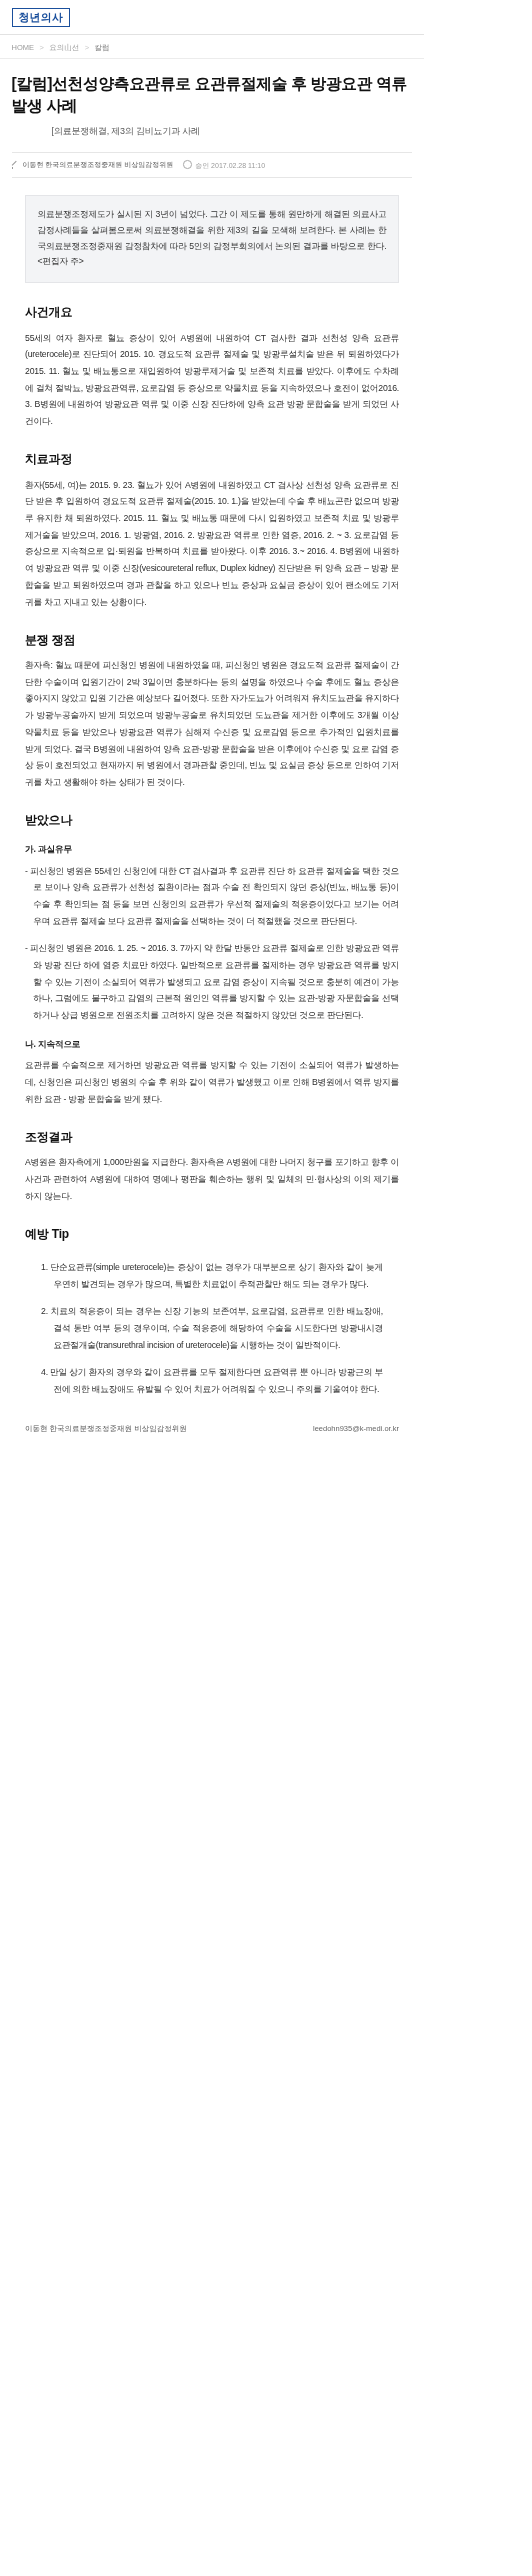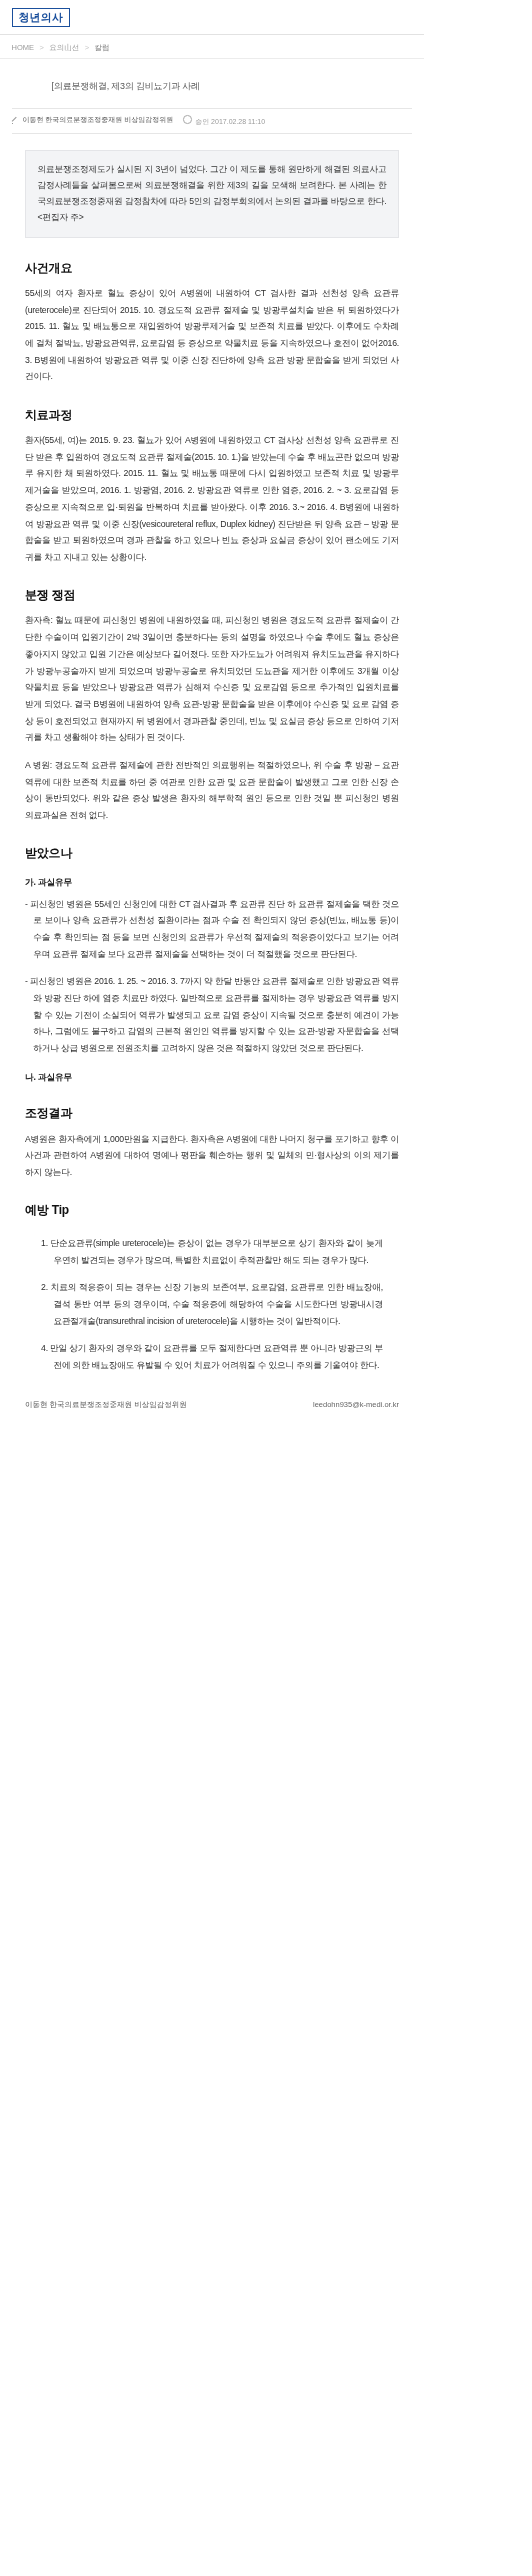"[칼럼]선천성양측요관류로 요관류절제술 후 방광요관 역류" h1.article-title { html: none -> <h1>[칼럼]선천성양측요관류로 요관류절제술 후 방광요관 역류 발생 사례</h1> }
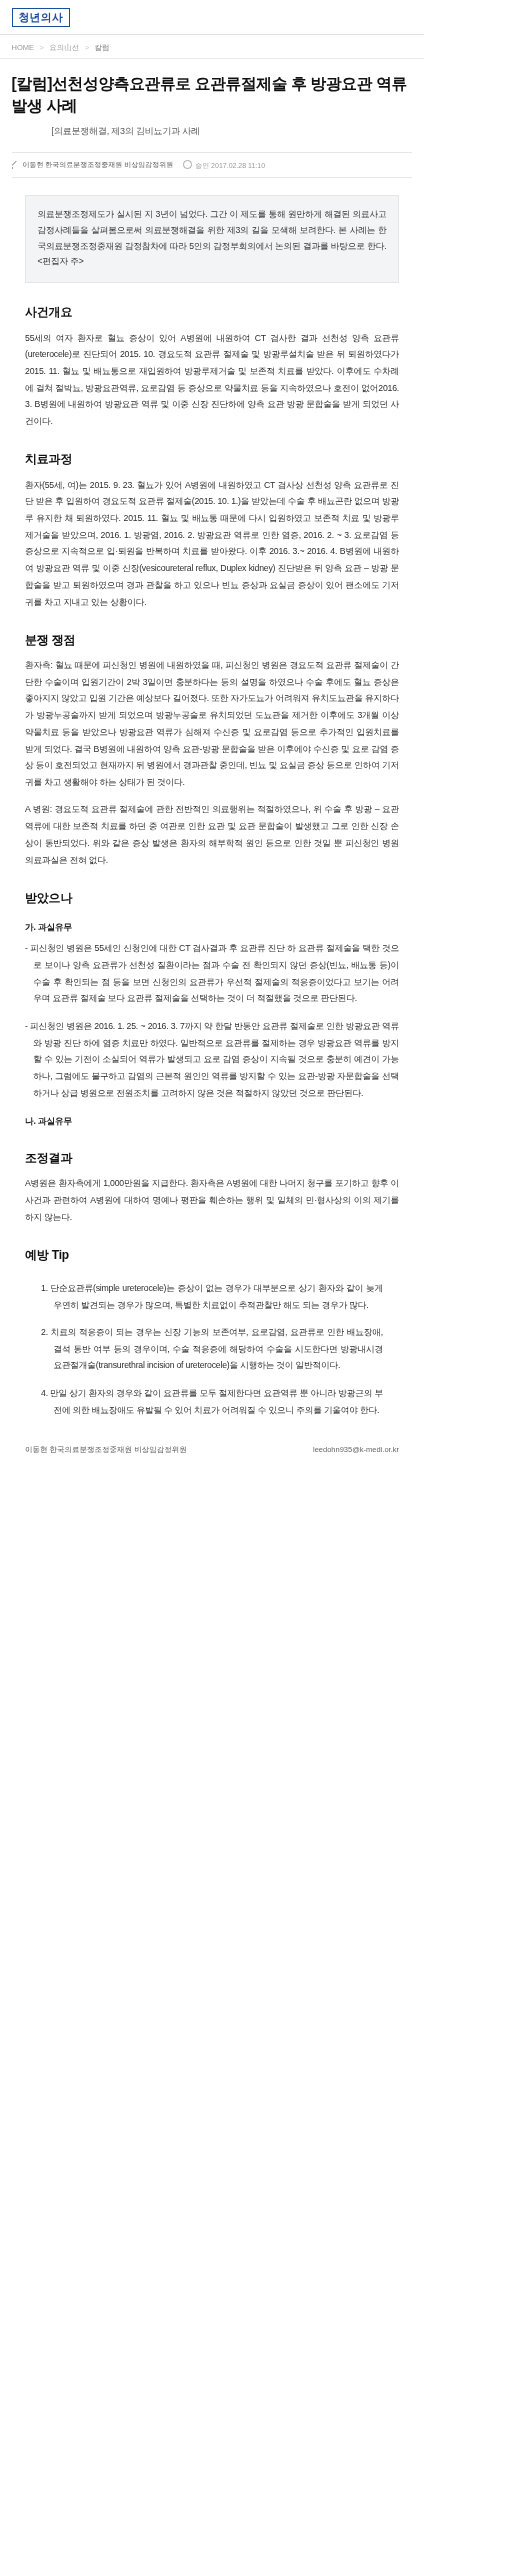"A 병원: 경요도적 요관류 절제술에" p.para { html: <p>A 병원: 경요도적 요관류 절제술에 관한 전반적인 의료행위는 적절하였으나, 위 수술 후 방광 – 요관 역류에 대한 보존적 치료를 하던 중 여관로 인한 요관 및 요관 문합술이 발생했고 그로 인한 신장 손상이 동반되었다. 위와 같은 증상 발생은 환자의 해부학적 원인 등으로 인한 것일 뿐 피신청인 병원 의료과실은 전혀 없다.</p> -> none }
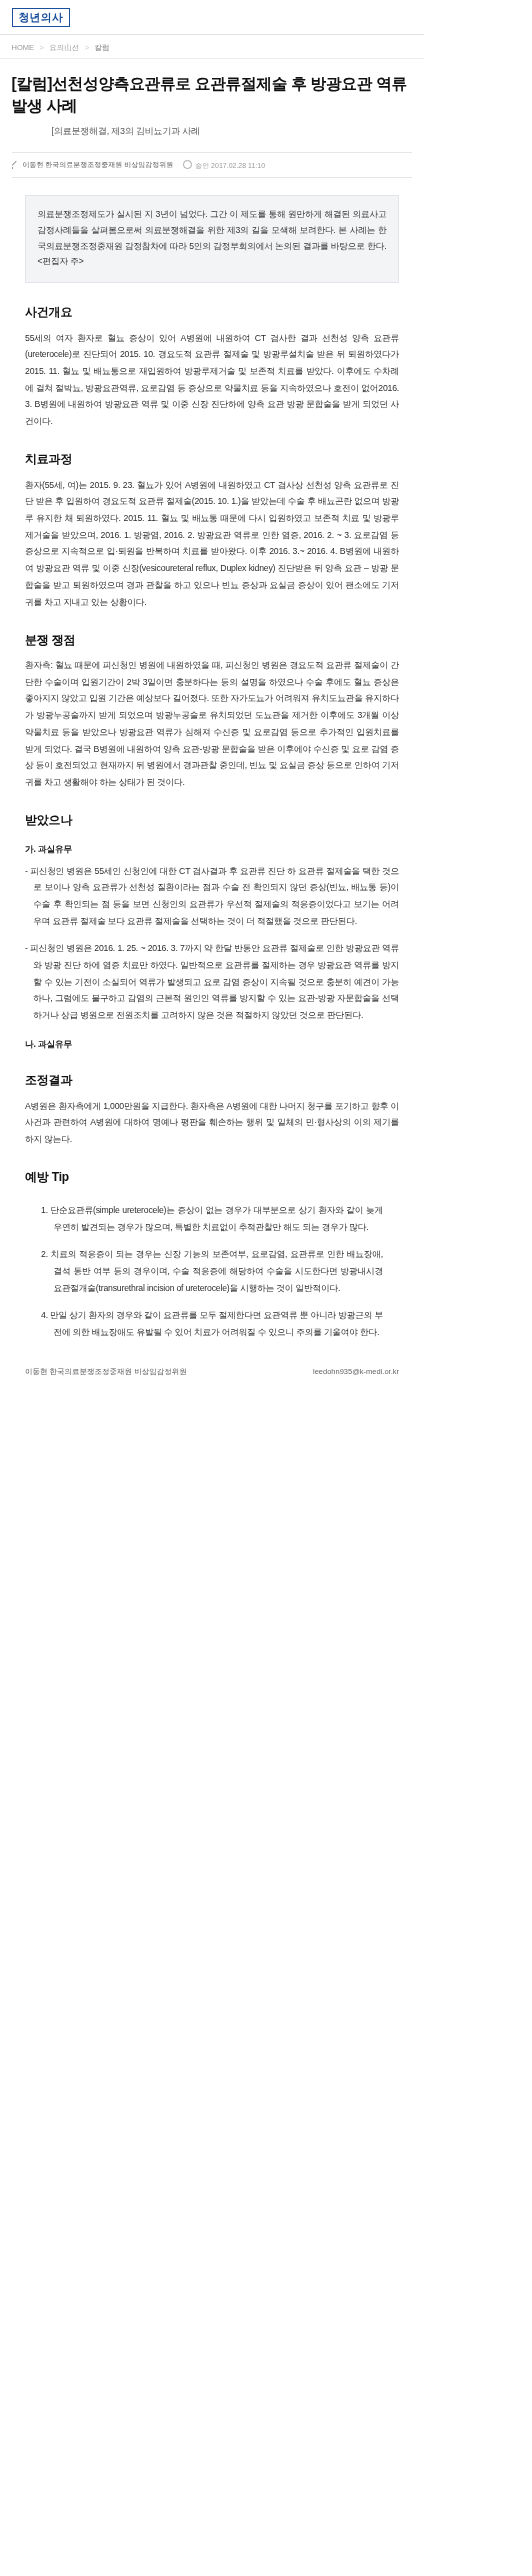"나. 과실유무" h3.subsec { text: 과실유무 -> 지속적으로 }
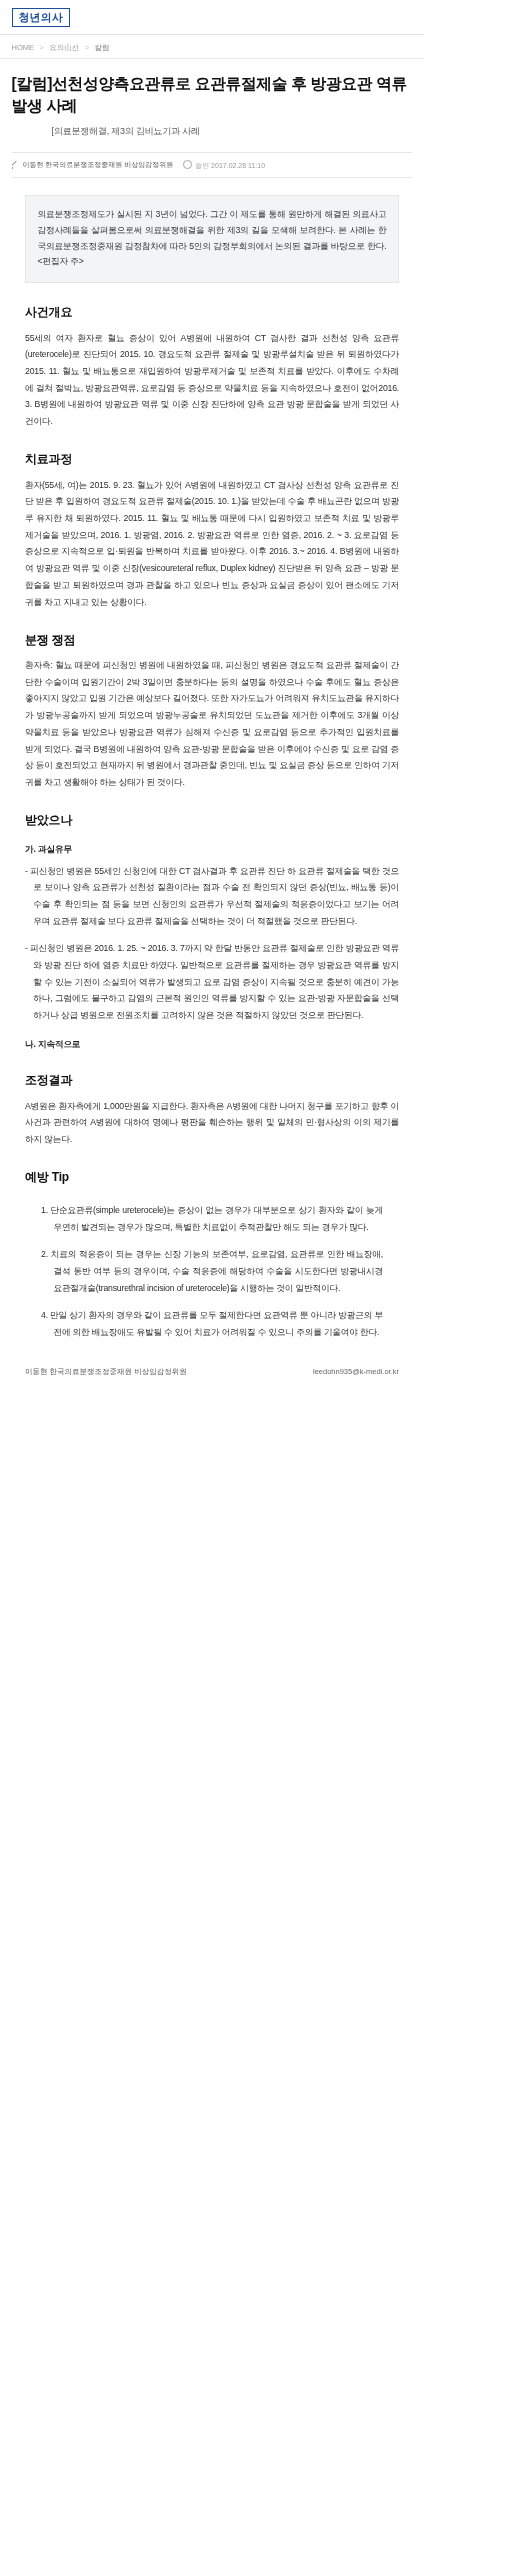"요관류를 수술적으로 제거하면 방광요관 역류를" p.para { html: none -> <p>요관류를 수술적으로 제거하면 방광요관 역류를 방지할 수 있는 기전이 소실되어 역류가 발생하는데, 신청인은 피신청인 병원의 수술 후 위와 같이 역류가 발생했고 이로 인해 B병원에서 역류 방지를 위한 요관 - 방광 문합술을 받게 됐다.</p> }
